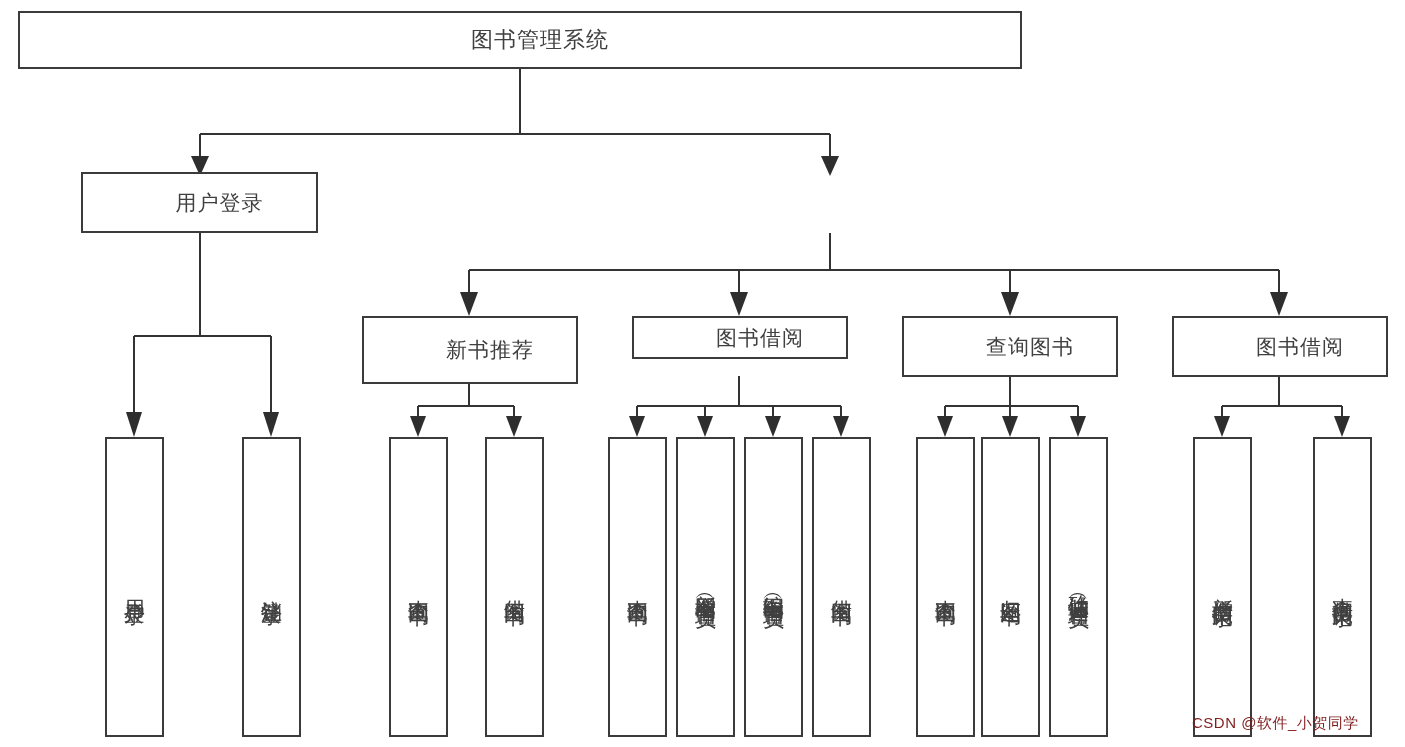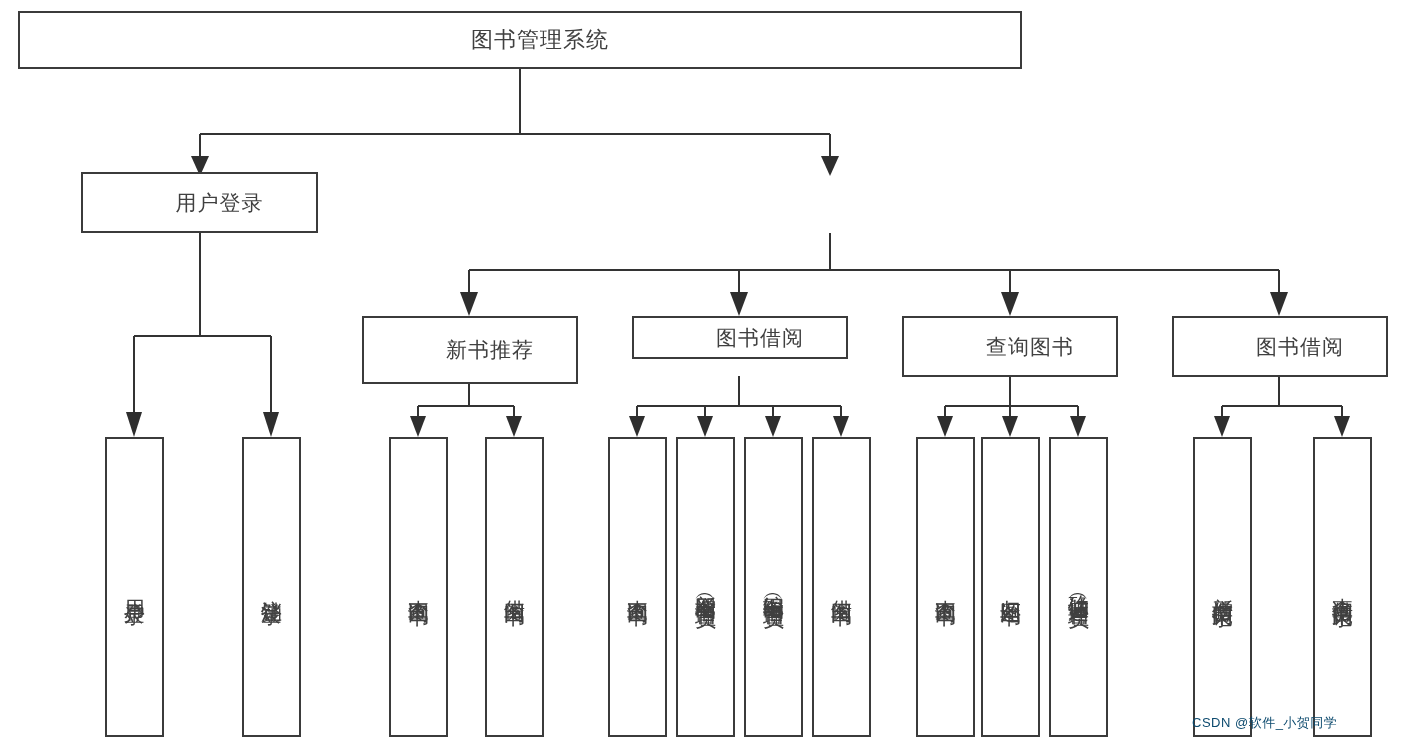"CSDN @软件_小贺同学" .watermark { color: #0c4a6e -> #7f1d1d; font-size: 13px -> 15px }
